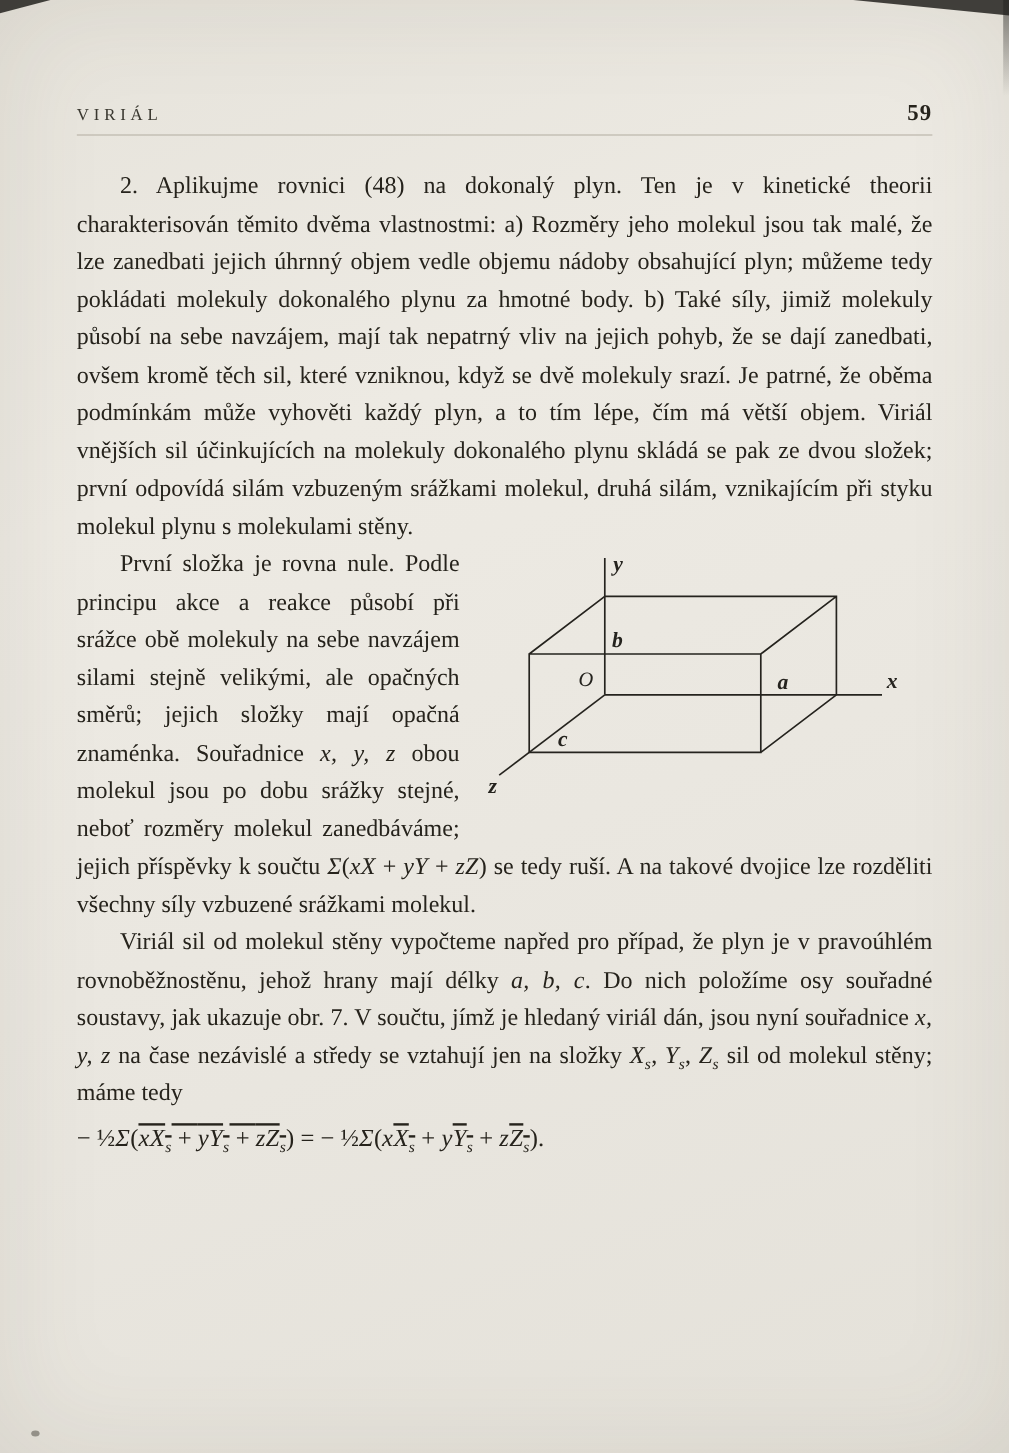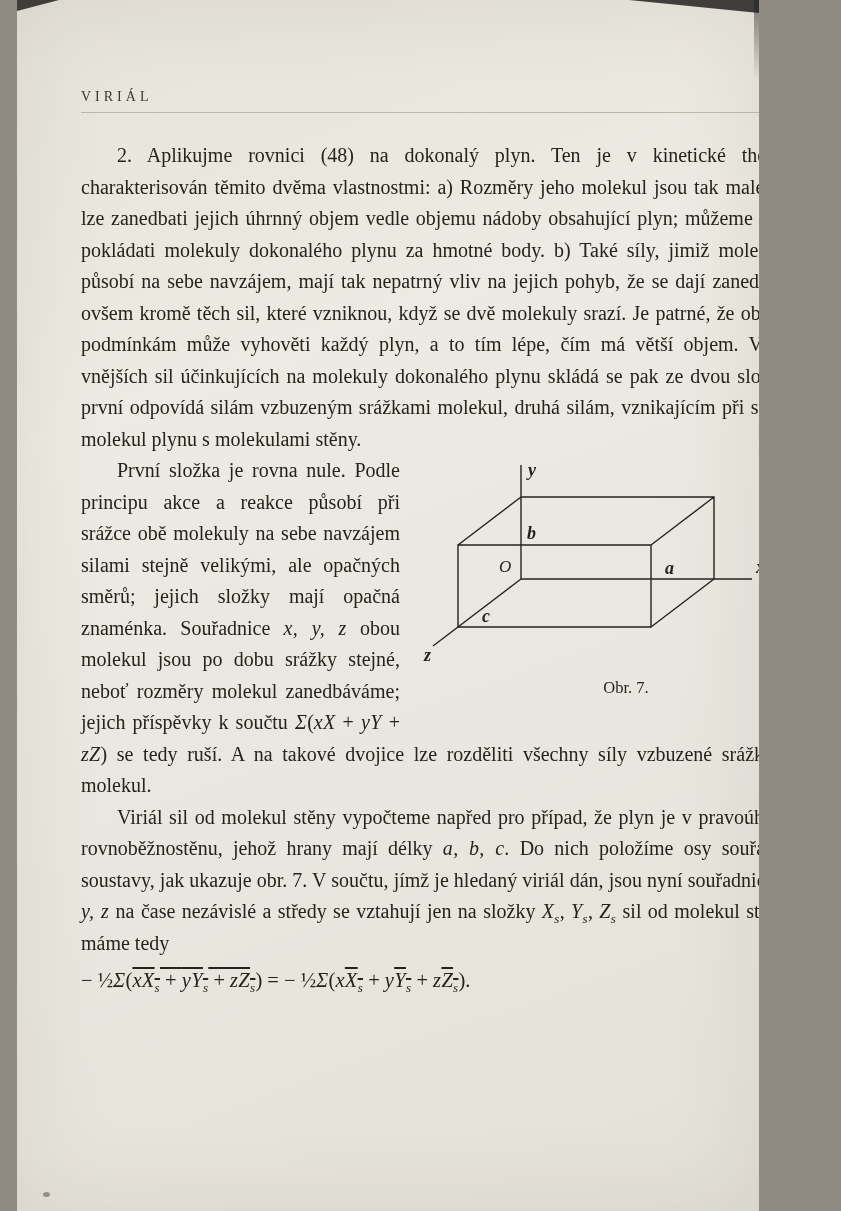"VIRIÁL" .page { margin-left: 17px -> none; width: 742px -> 841px }
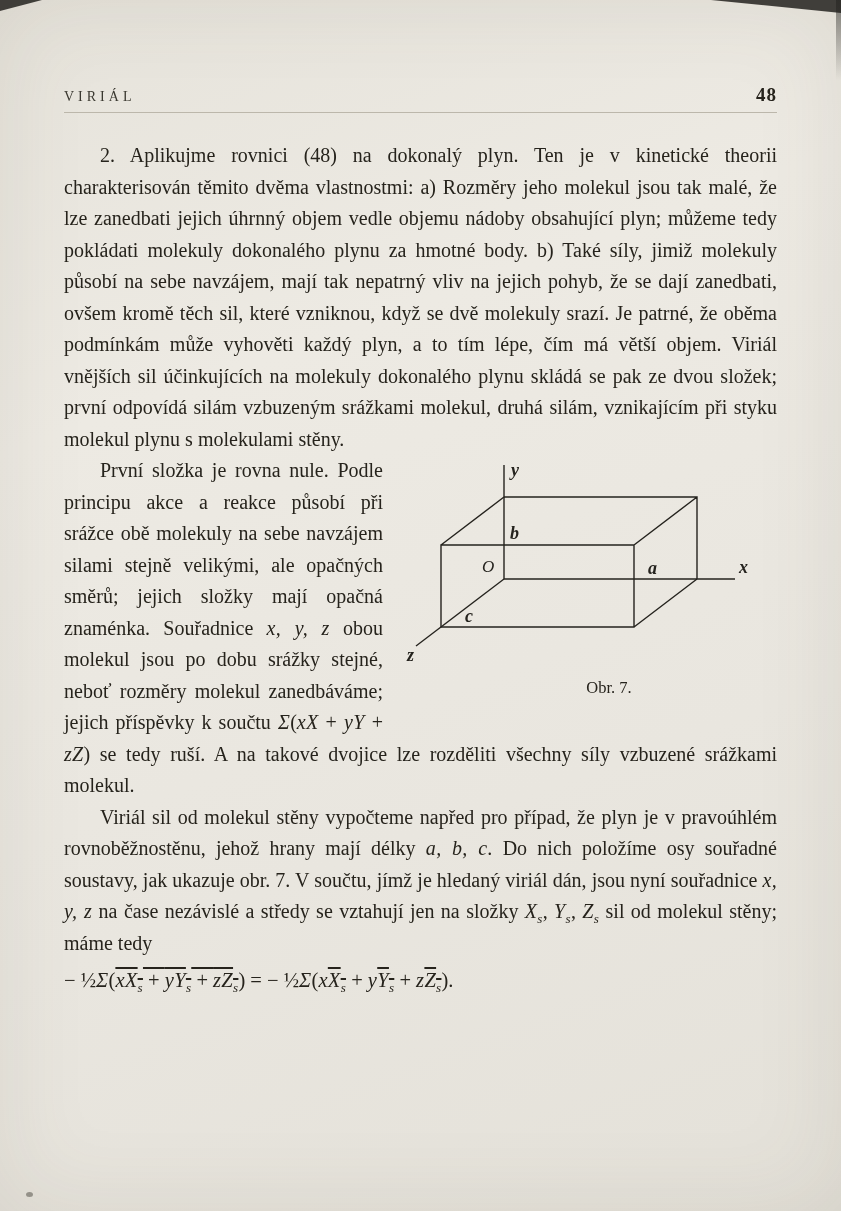"48" span.page-number { text: 48 -> 59 }
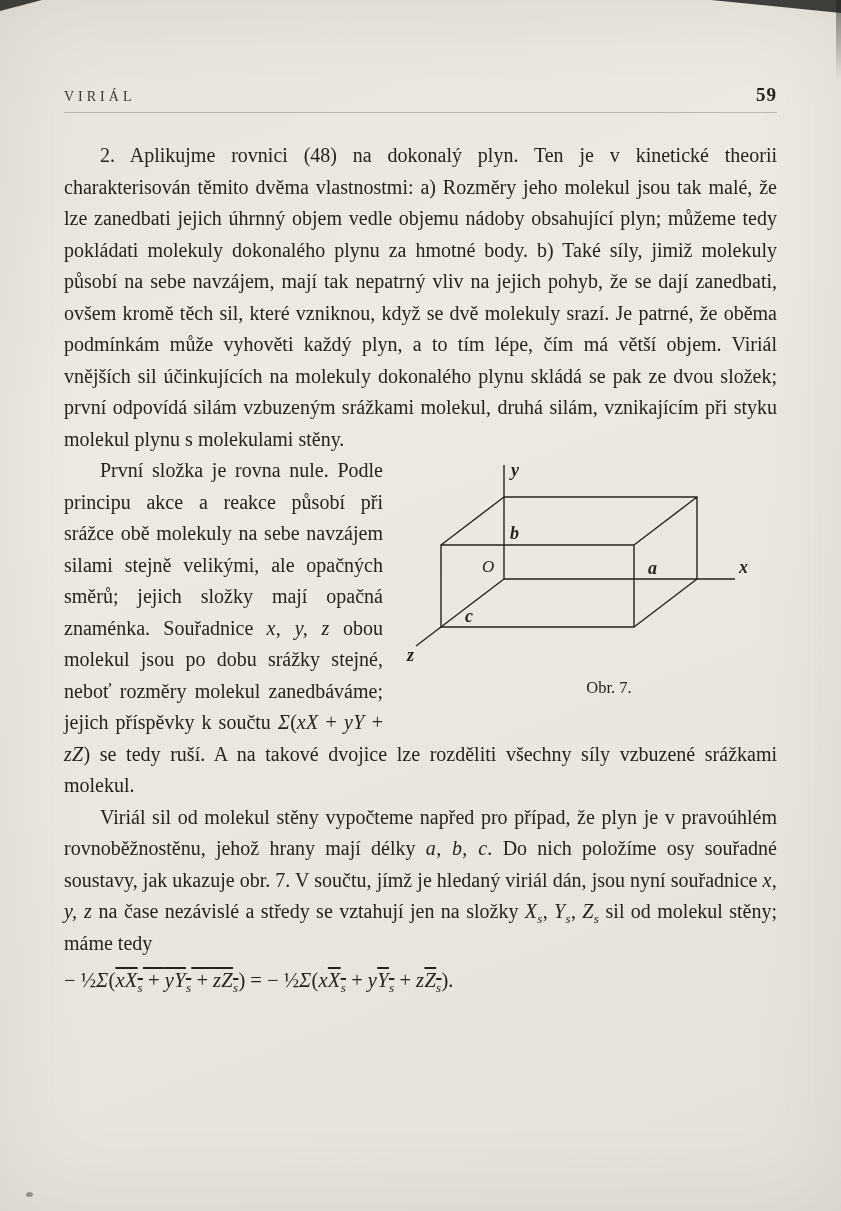"Obr. 7." span.caption { html: <span>Obr. 7.</span> -> none }
